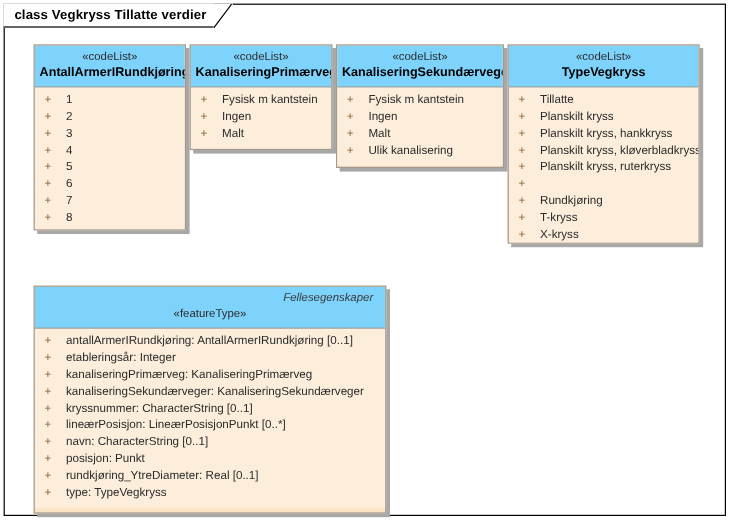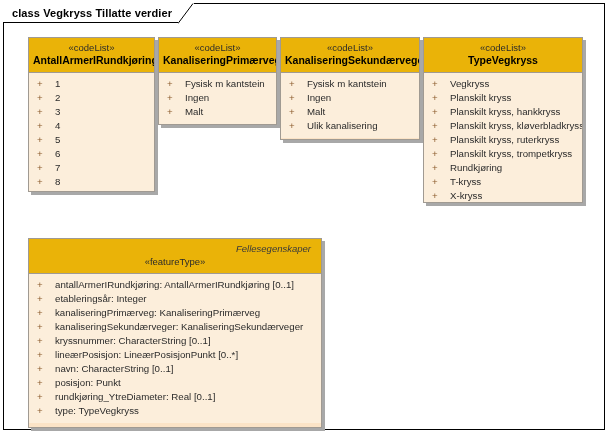"«codeList»" .uml-header { background: #eab308 -> #7dd3fc }
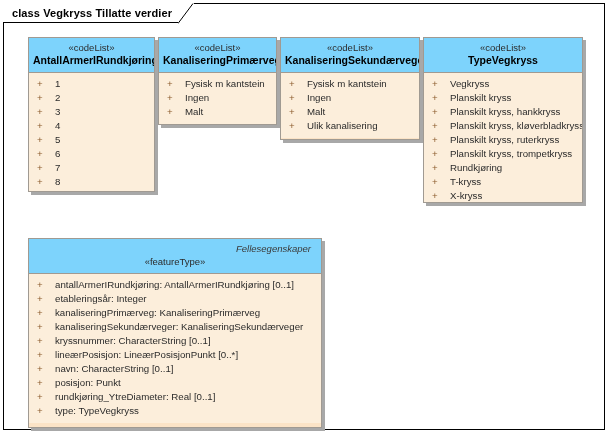"Vegkryss" span.feature-text { text: Vegkryss -> Tillatte }
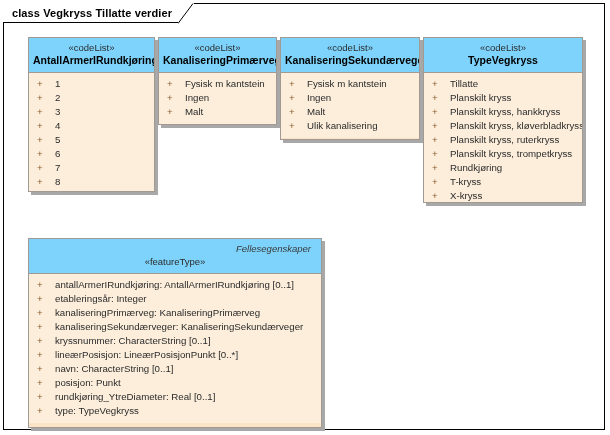"Planskilt kryss, trompetkryss" span.feature-text { html: <span>Planskilt kryss, trompetkryss</span> -> none }
